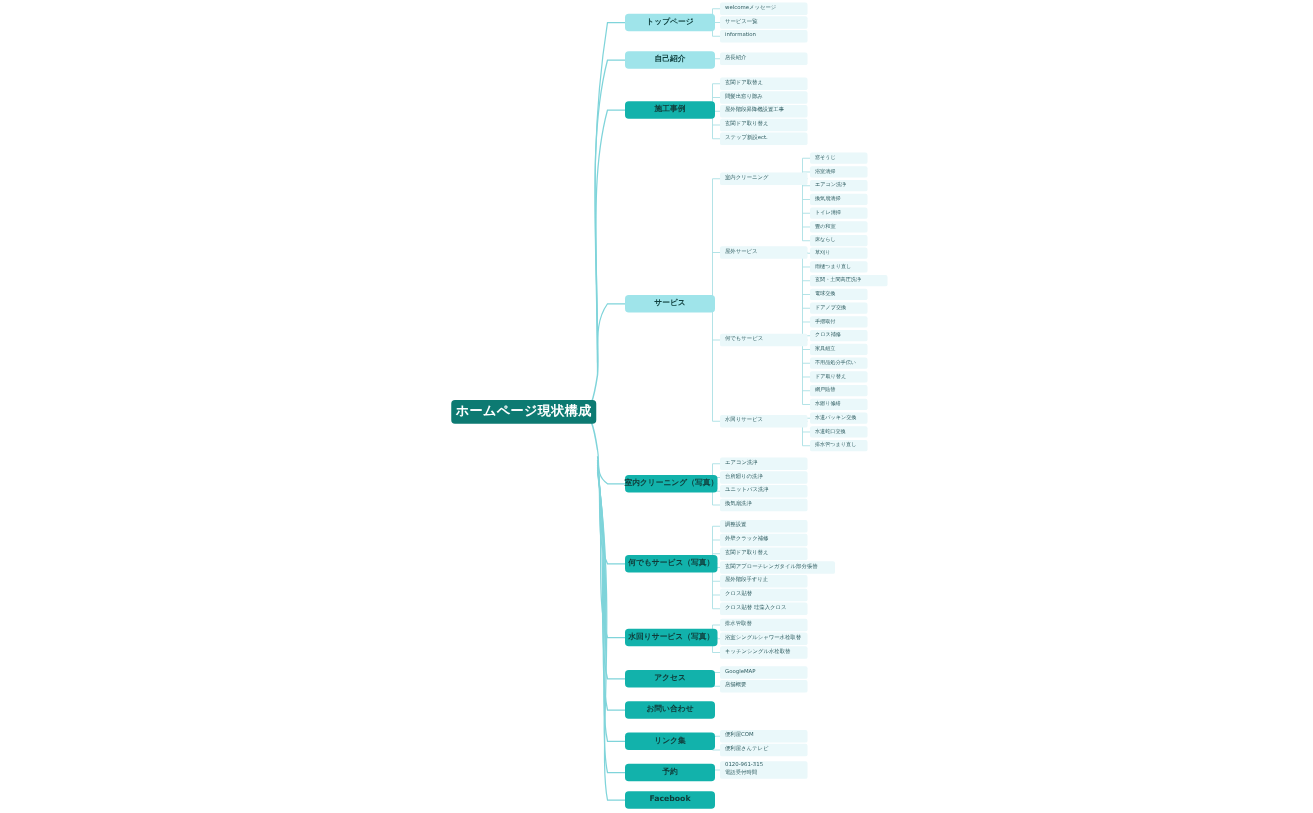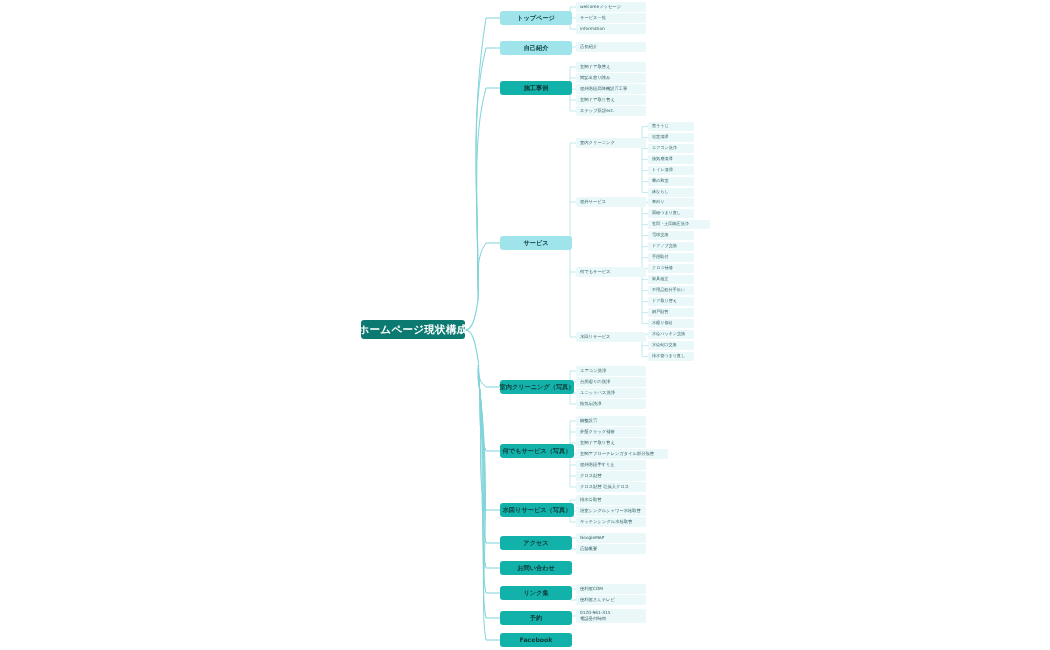"ホームページ現状構成" div.node { width: 104px -> 116px }
